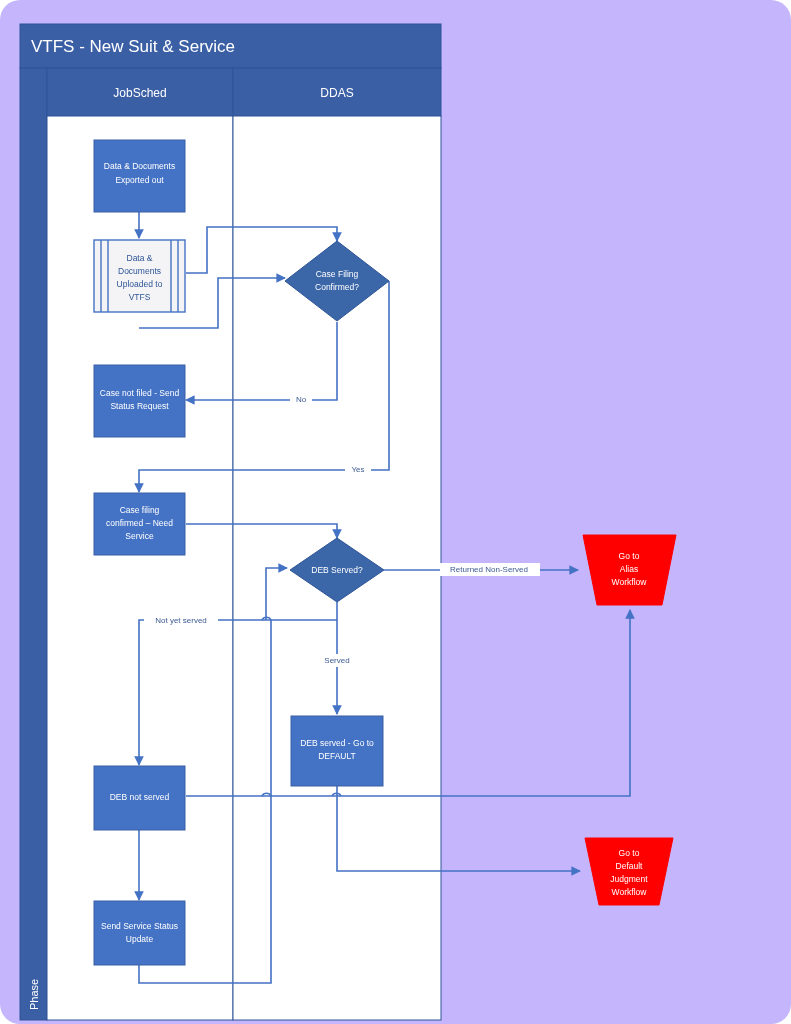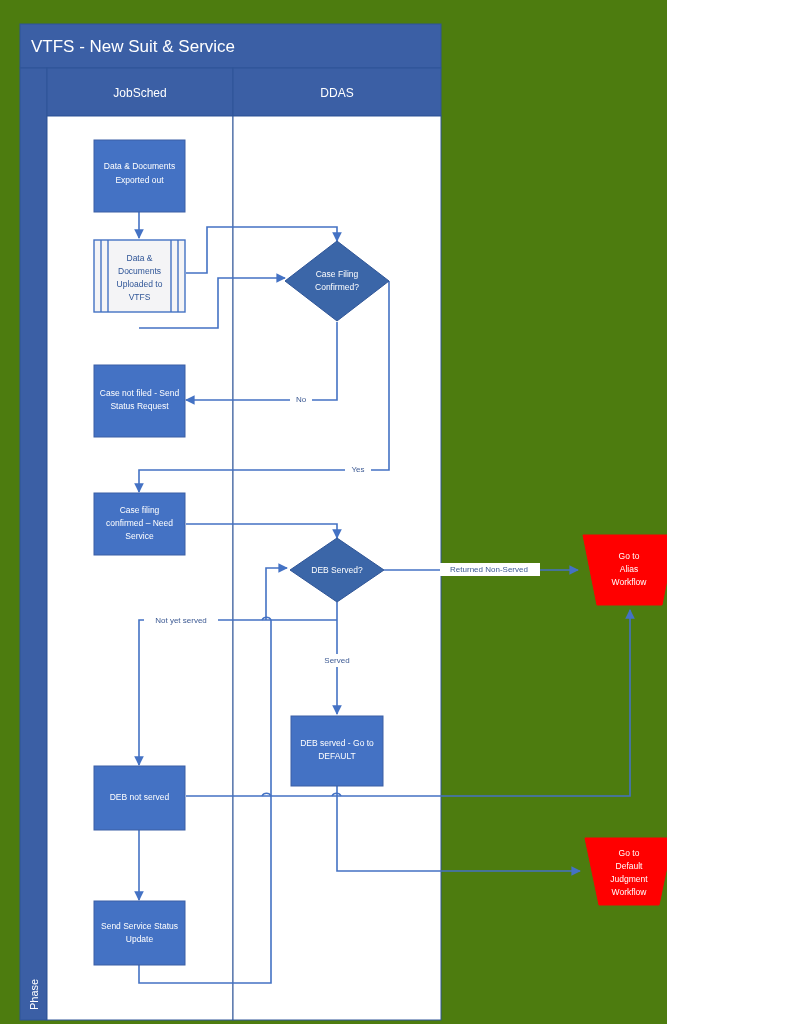"VTFS - New Suit &" #page { background: #4d7c0f -> #c4b5fd; border-radius: none -> 20px; width: 667px -> 791px }
